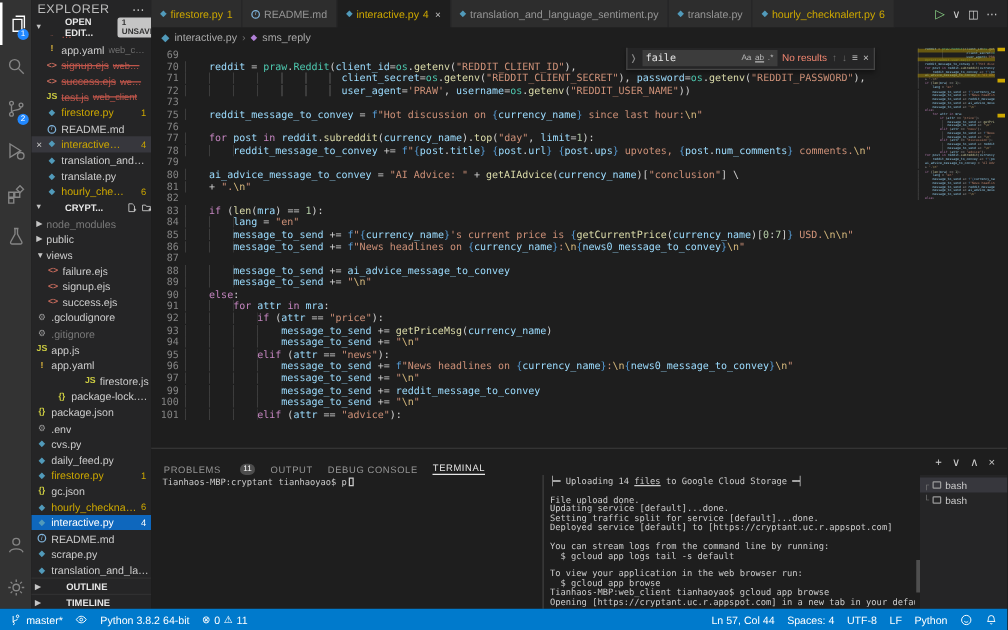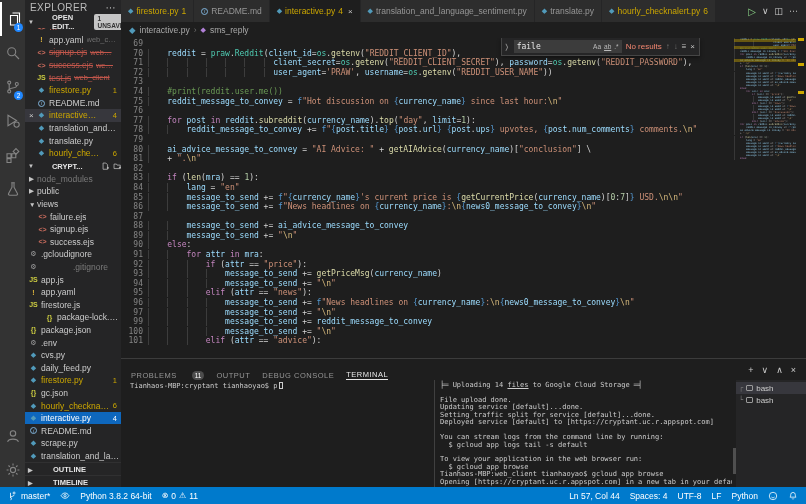"74" div.code-line { html: <div> <div>74</div> <div><span> </span><span>#print(reddit.user.me())</span></div> </div> -> none }
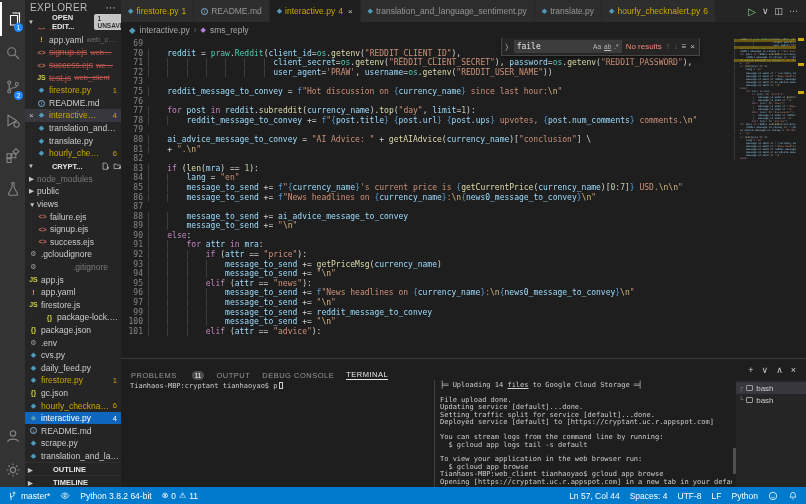".gitignore" div.row { gap: 32px -> none }
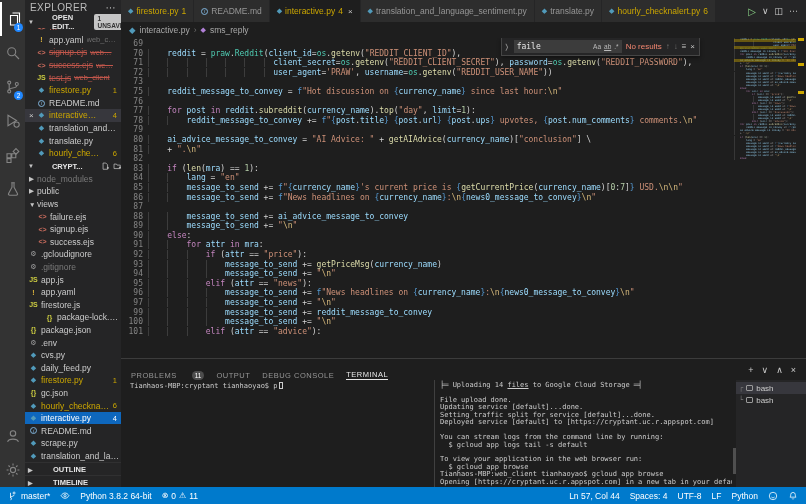"firestore.js" div.row { justify-content: none -> flex-end }
